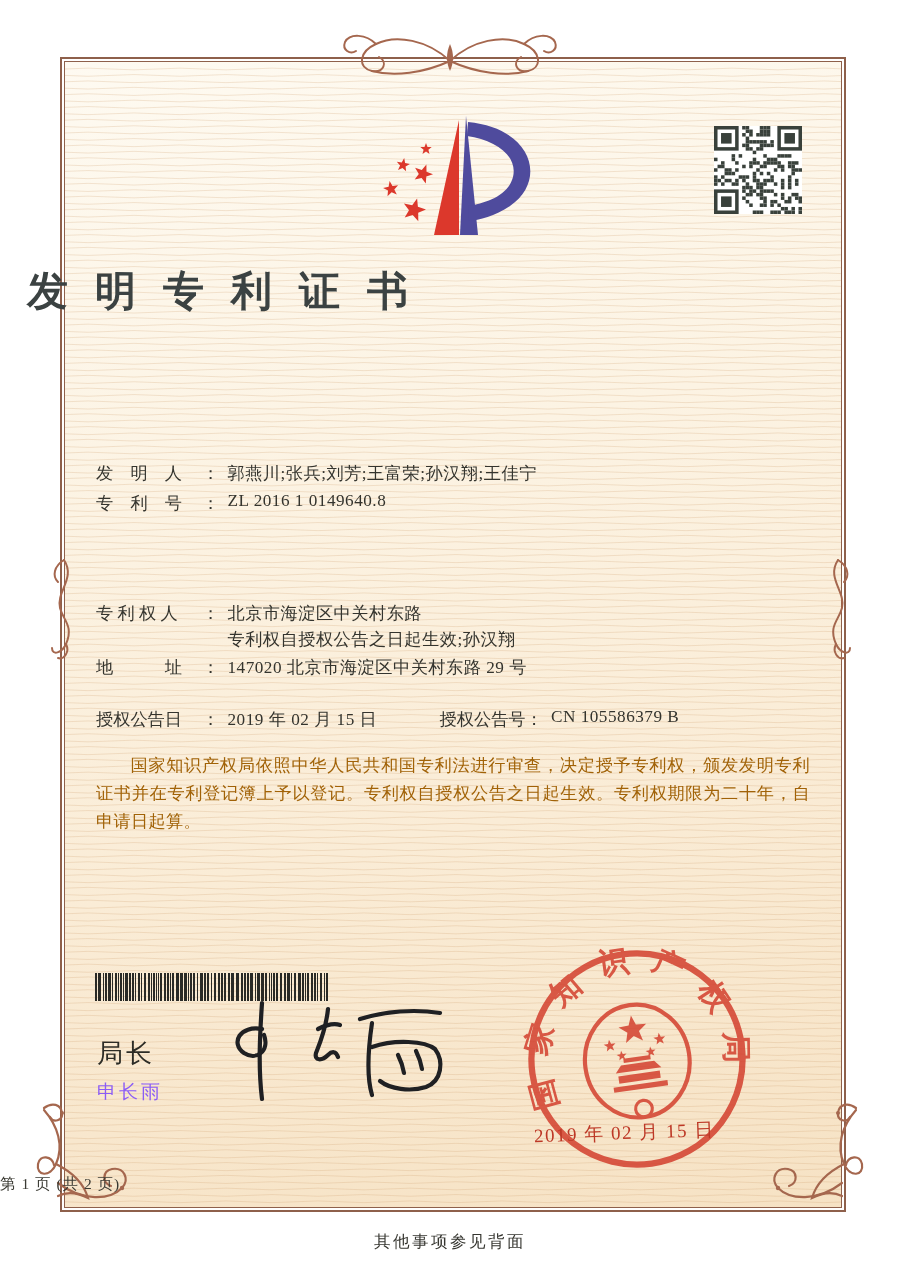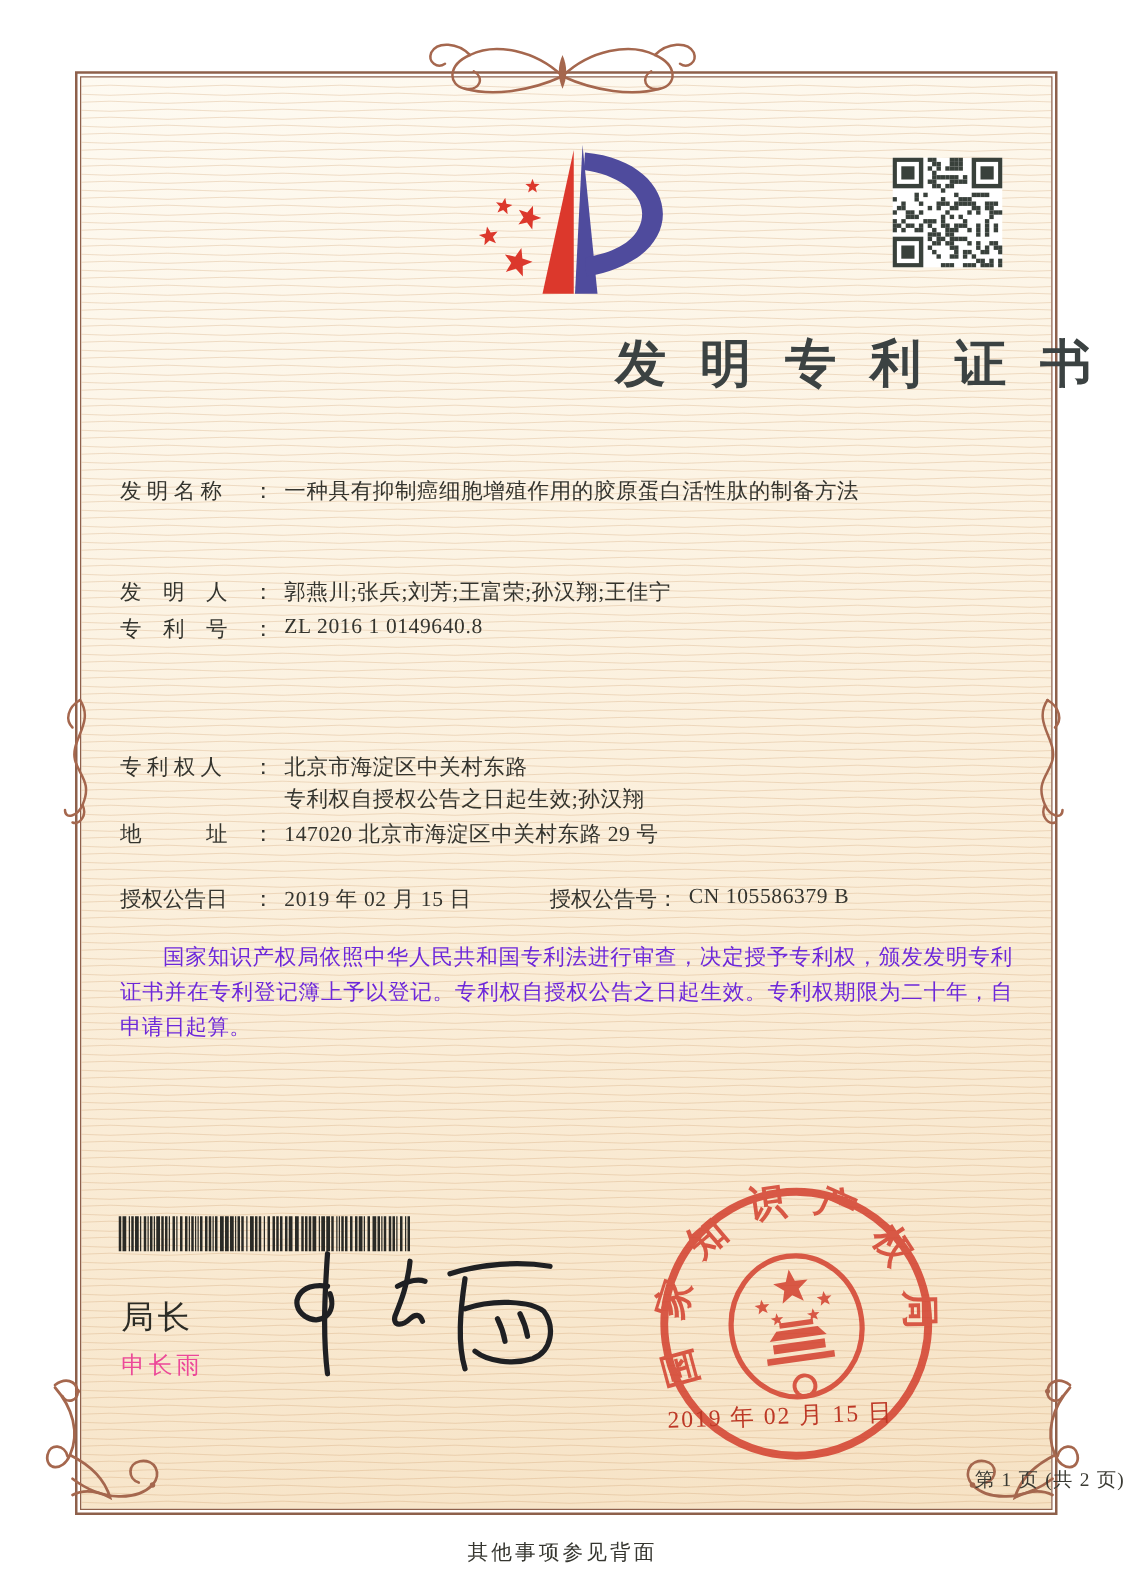"发明专利证书" .title { text-align: right -> left }
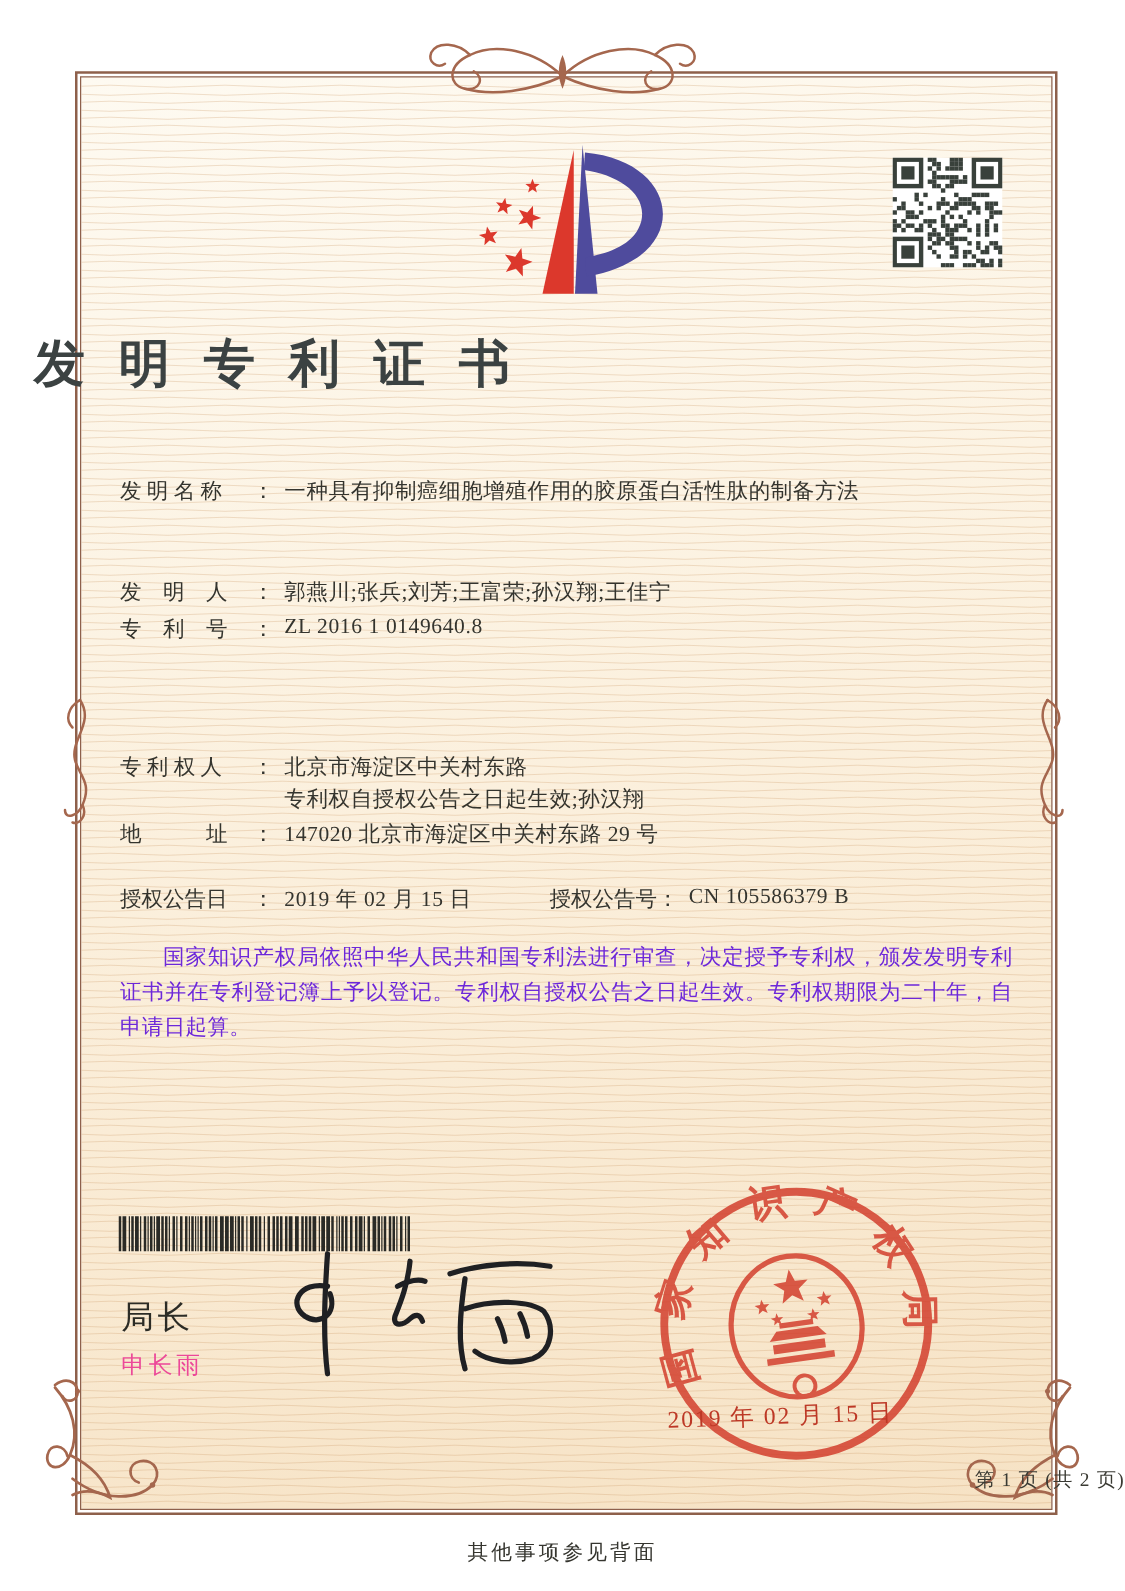"发 明 名 称 ：" div.layer { html: <div> <span>发 明 名 称</span><span>：</span> <span>一种具有抑制癌细胞增殖作用的胶原蛋白活性肽的制备方法</span> </div> -> none }
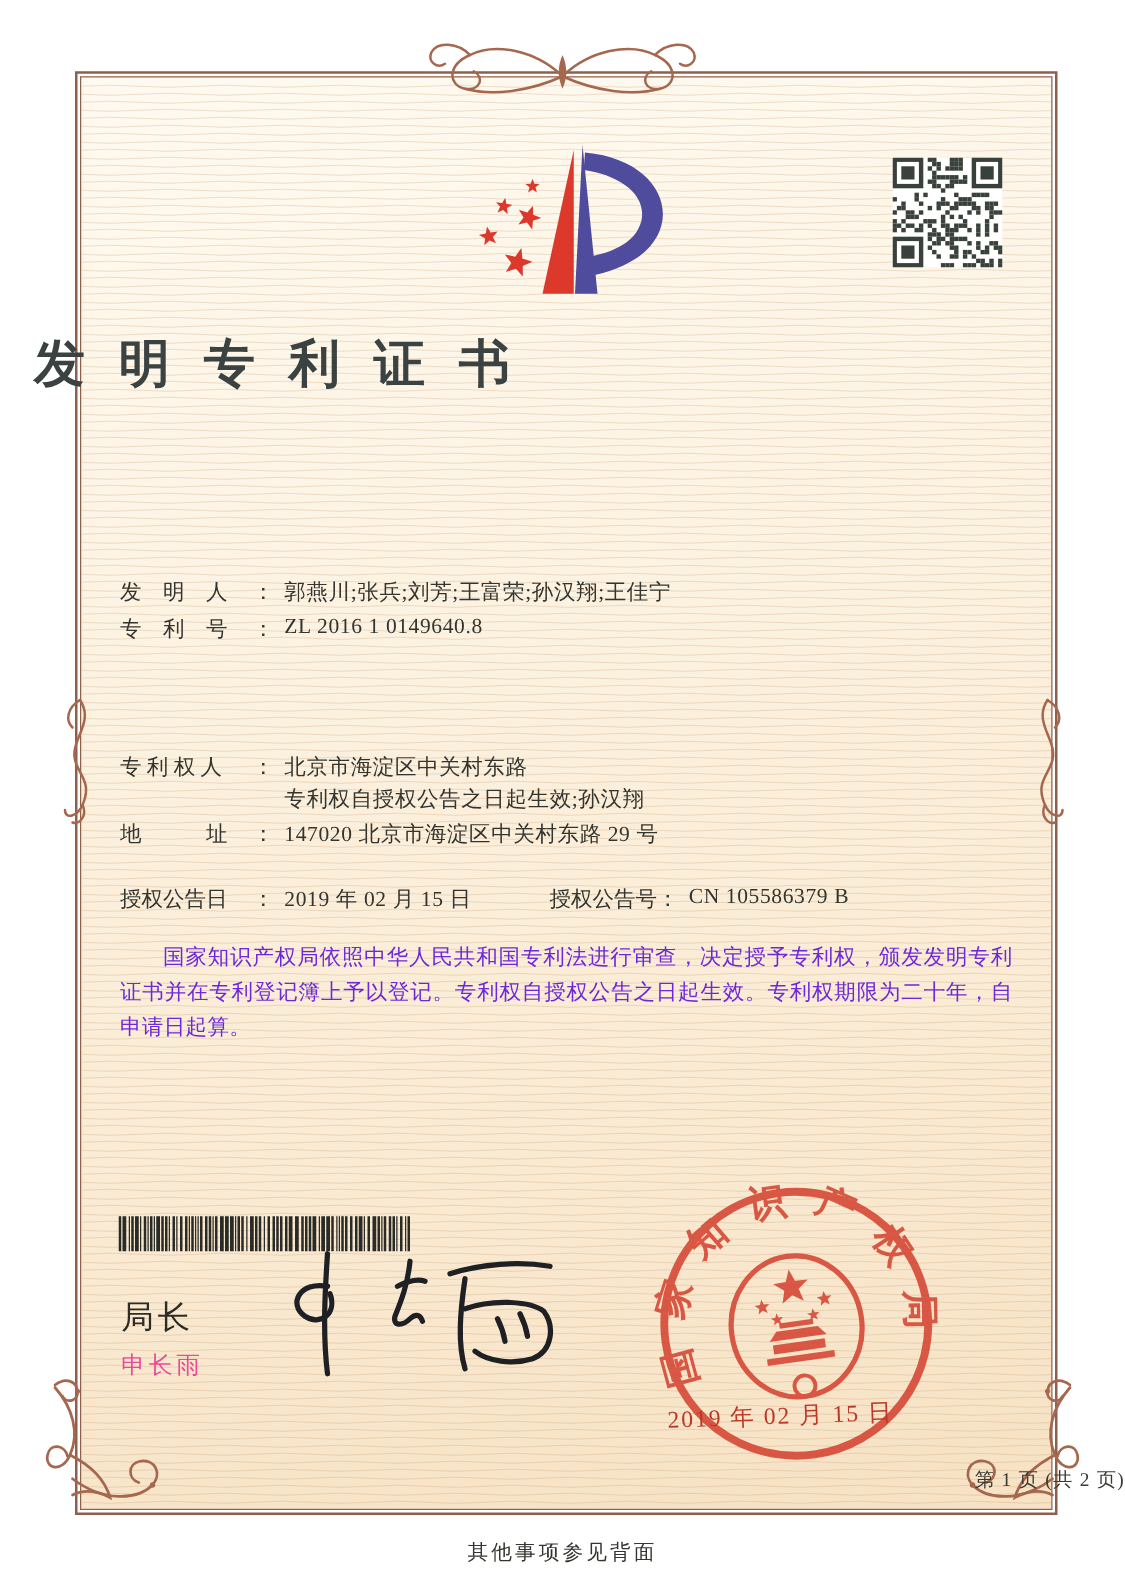"国家知识产权局依照中华人民共和国专利法进行审查，决定授予专利权，颁发发明专利证书" .paras { color: #6d28d9 -> #a16207 }
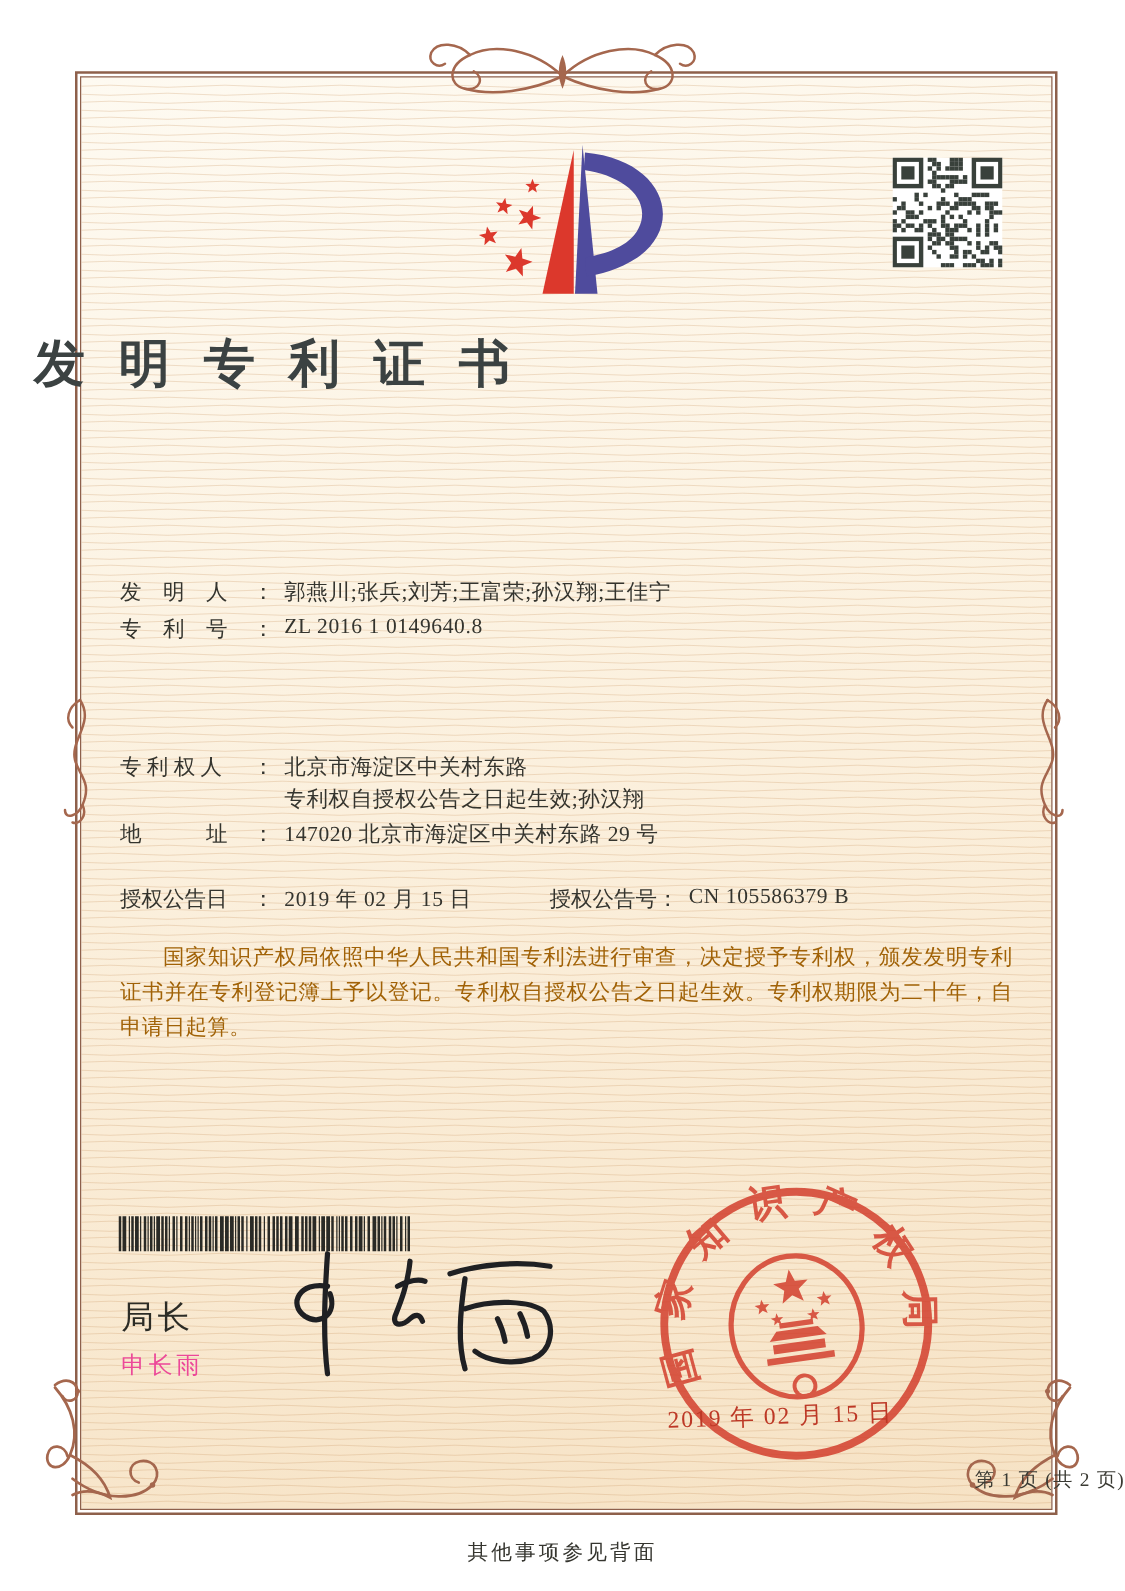"申长雨" .director-name { color: #ec4899 -> #8b5cf6 }
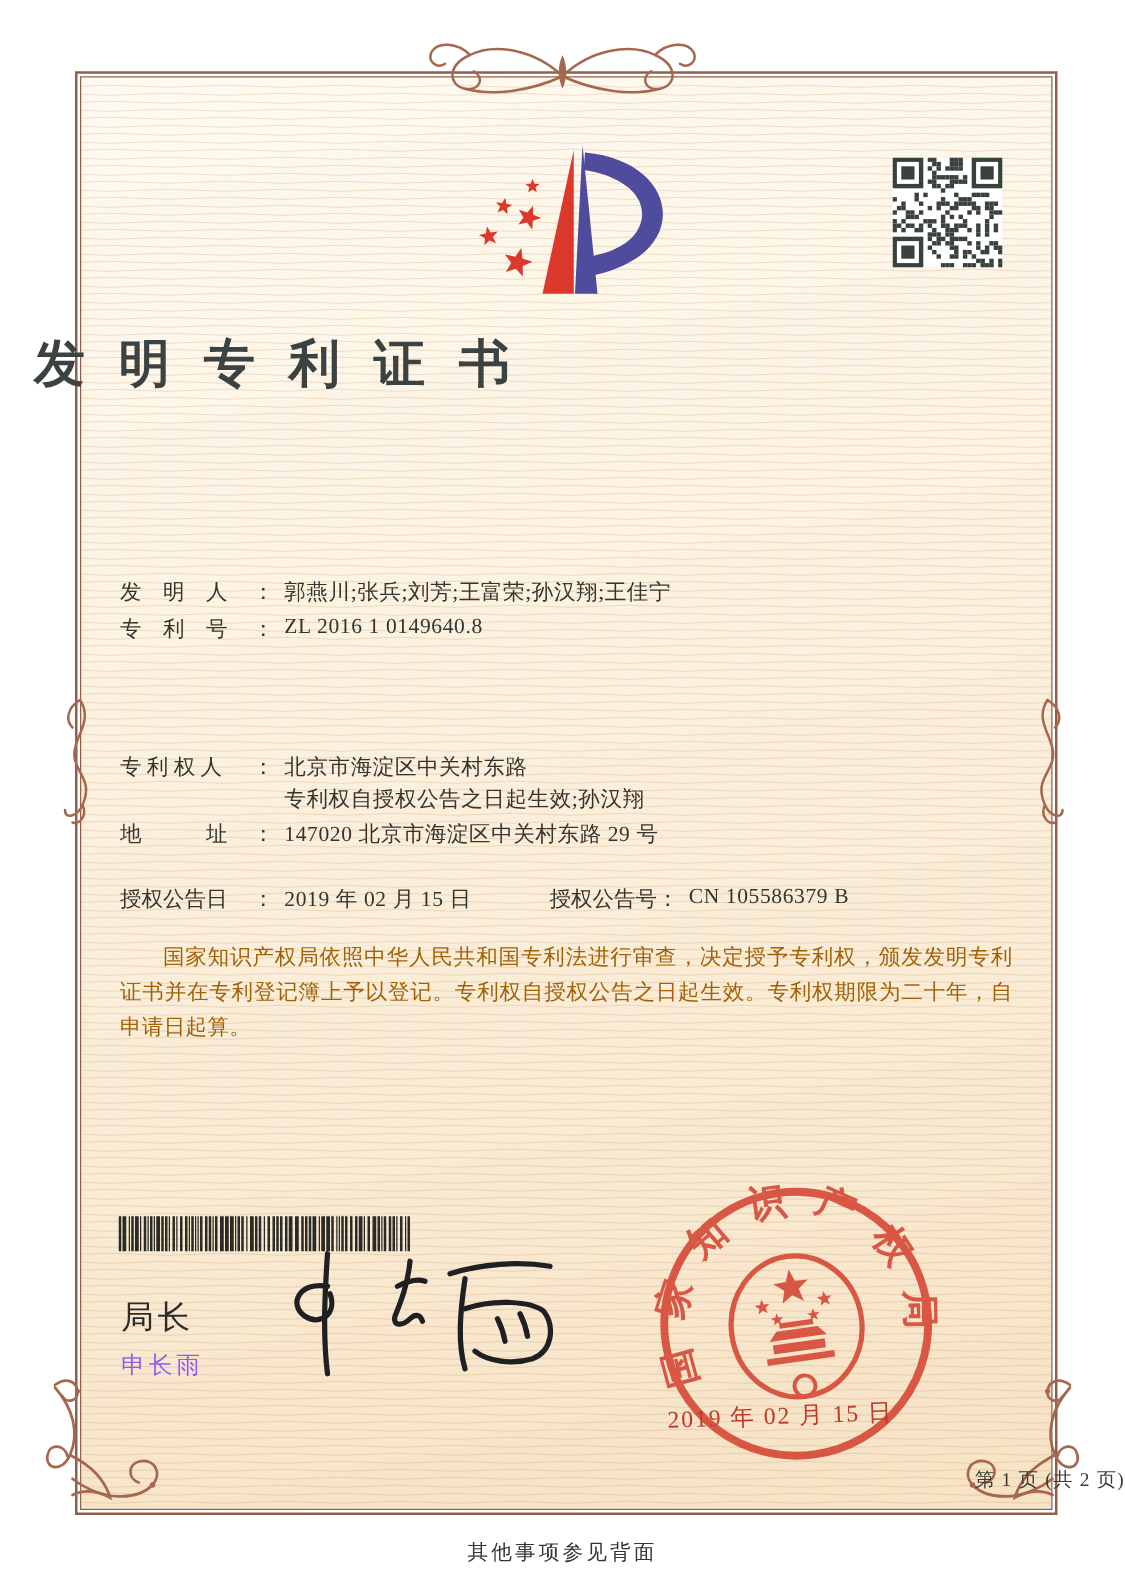"第 1 页 (共 2" .page-number { text-align: right -> left }
